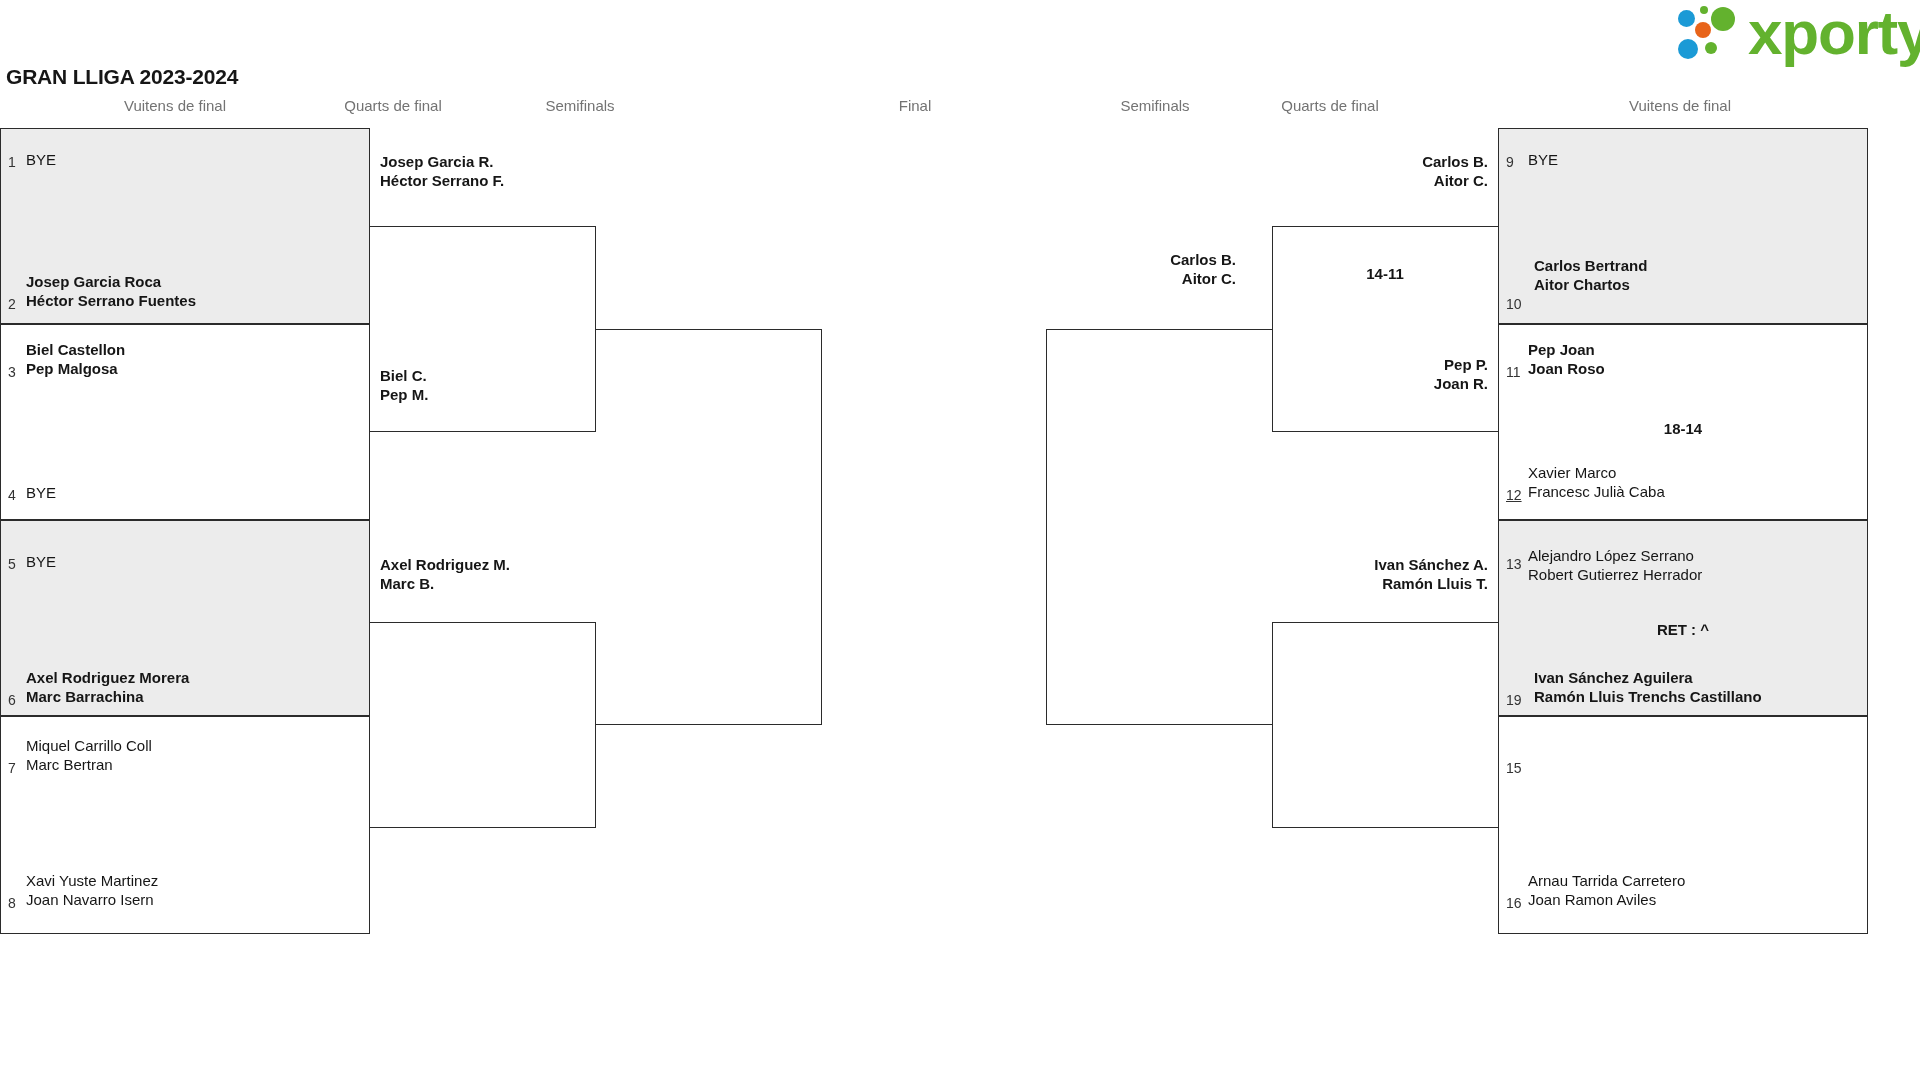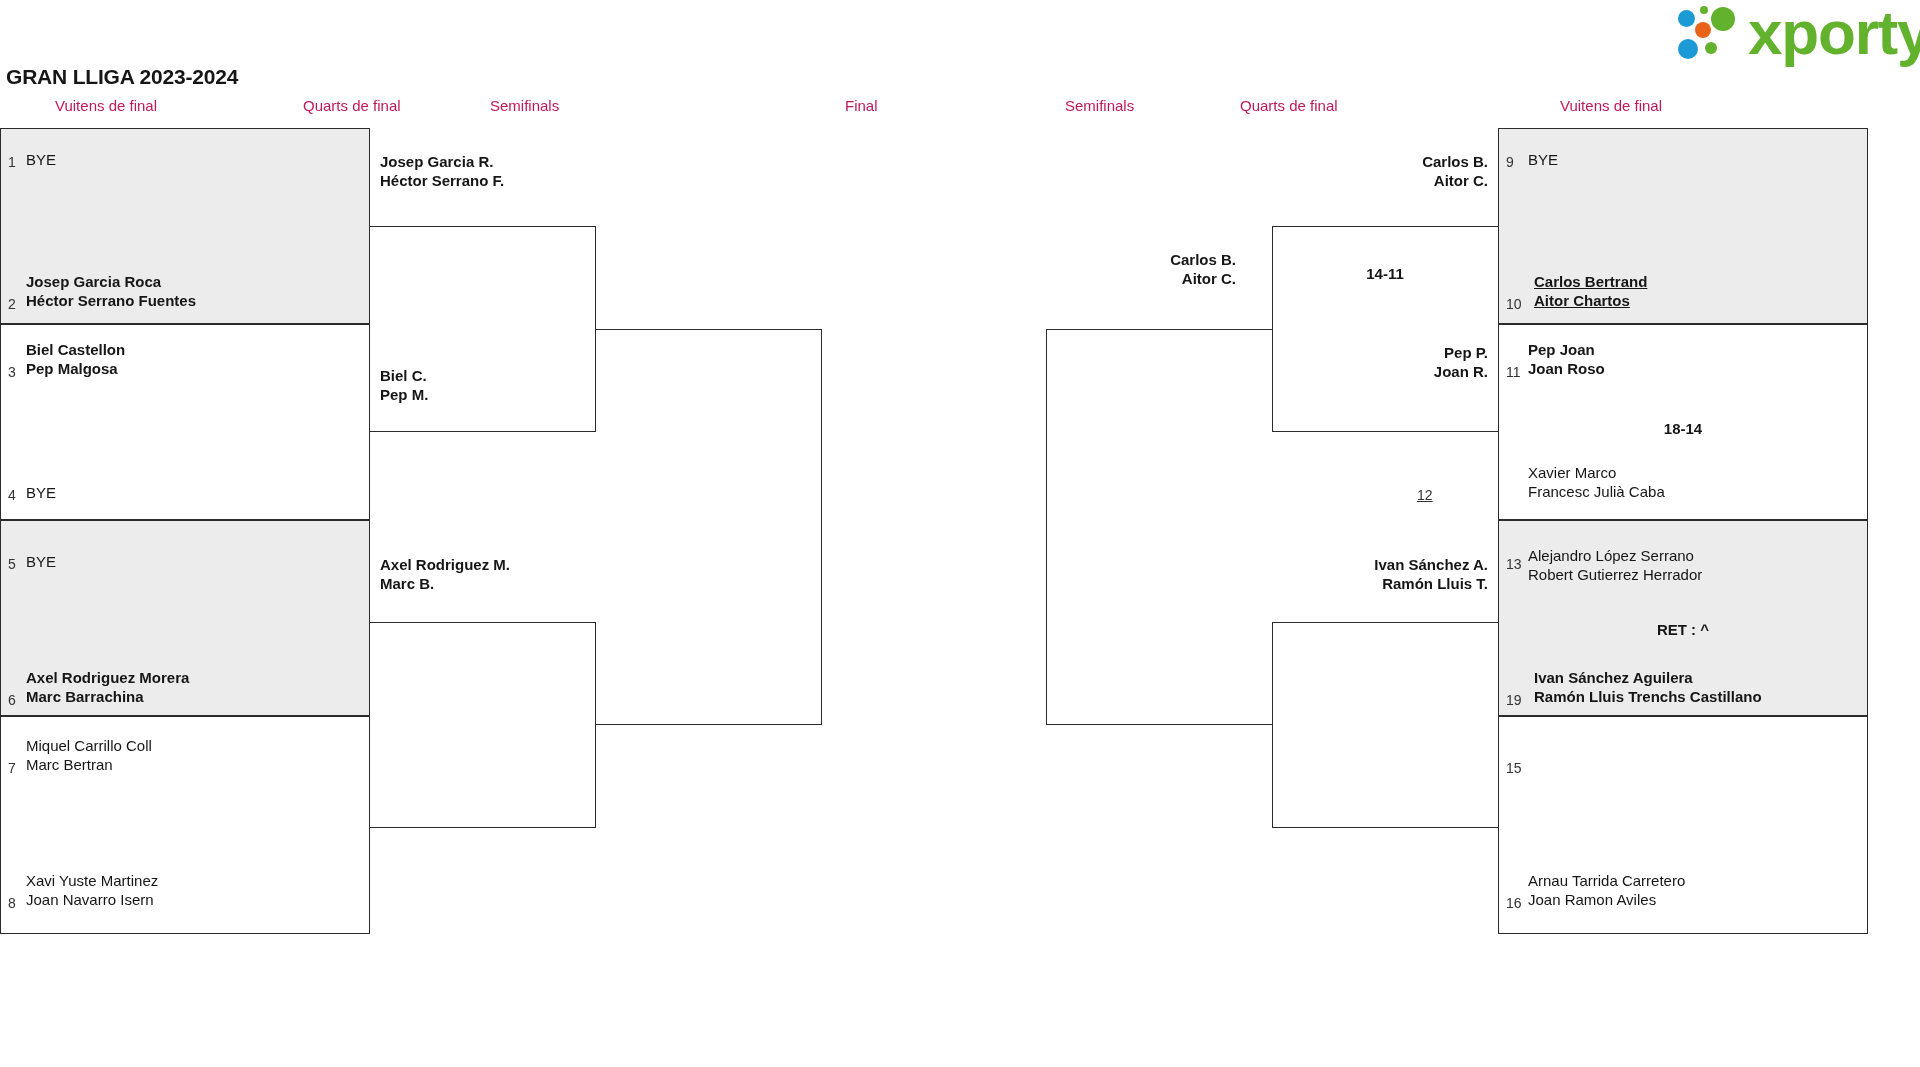"Vuitens de final" .col-header { color: #be185d -> #737373; text-align: none -> center }
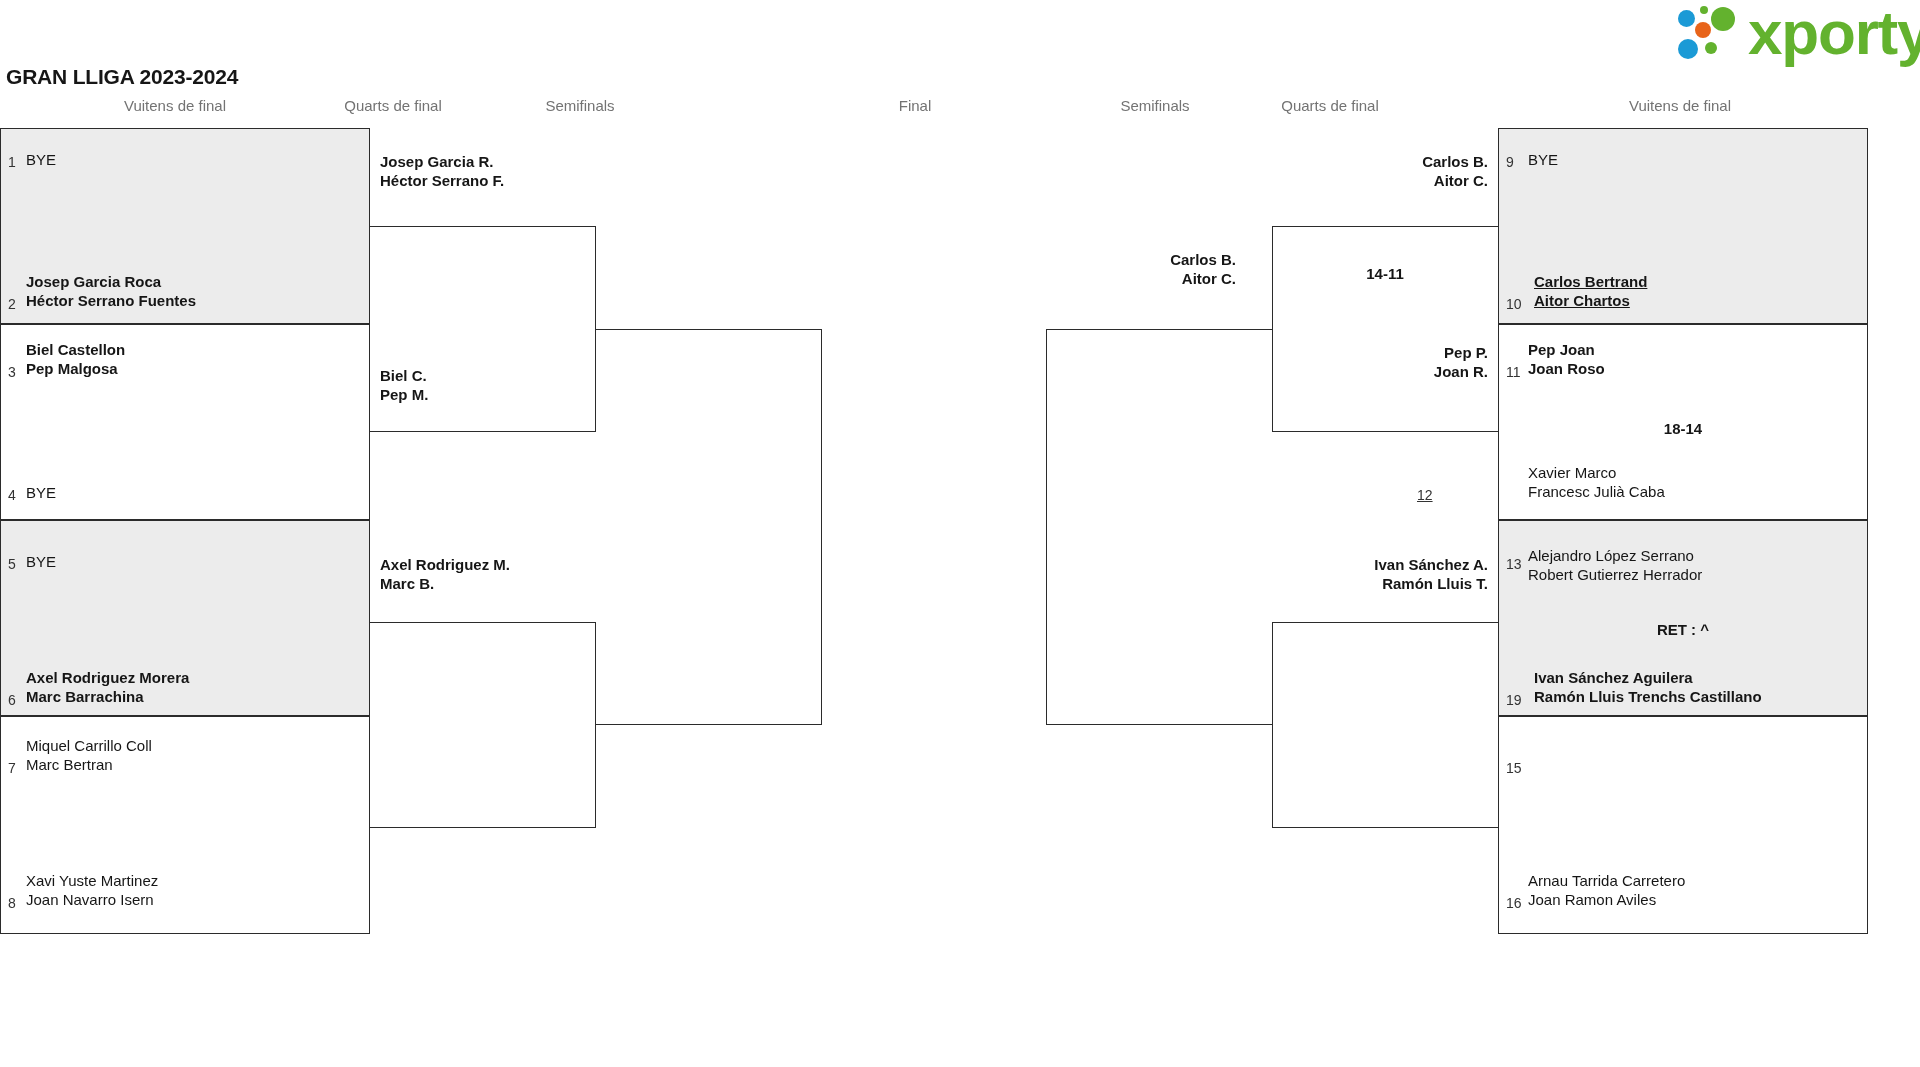"Carlos Bertrand" div.entry { text-decoration: underline -> none; top: 272px -> 256px }
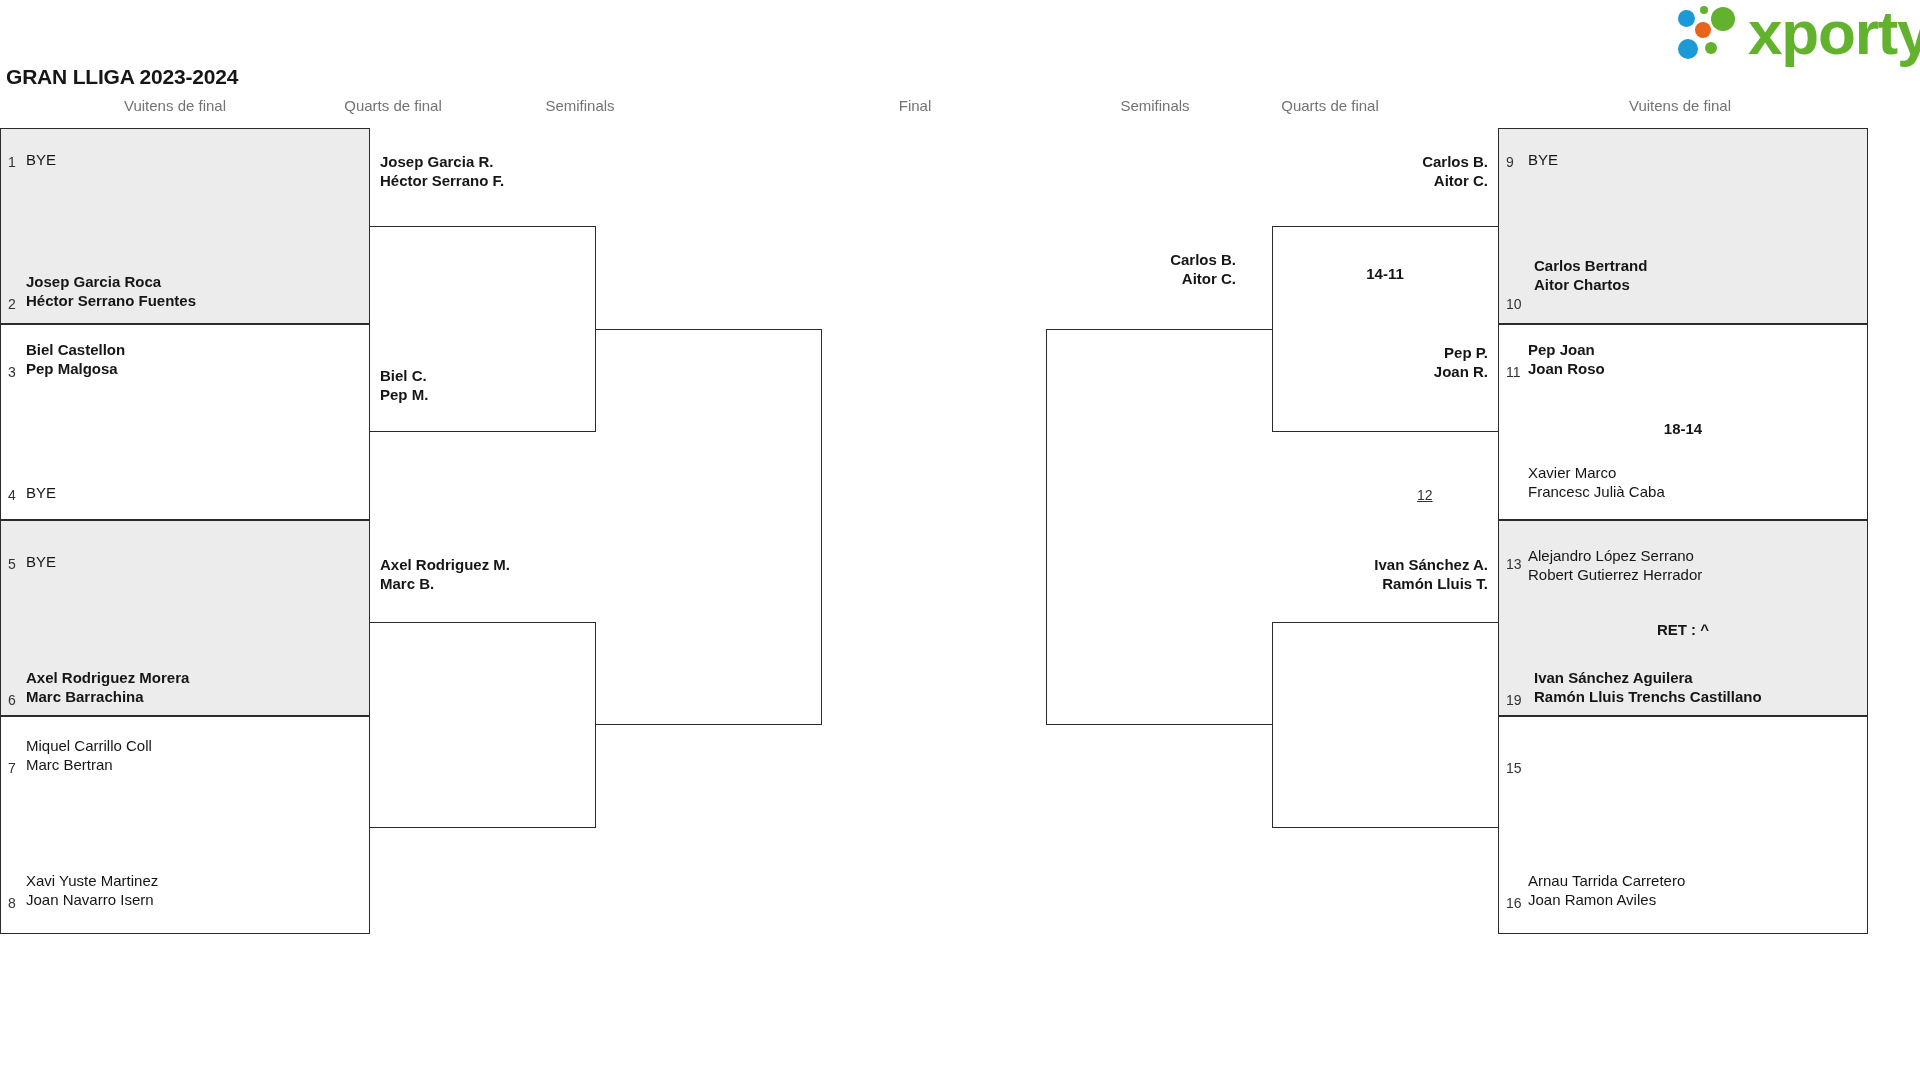"Pep P." div.adv-label { top: 343px -> 355px }
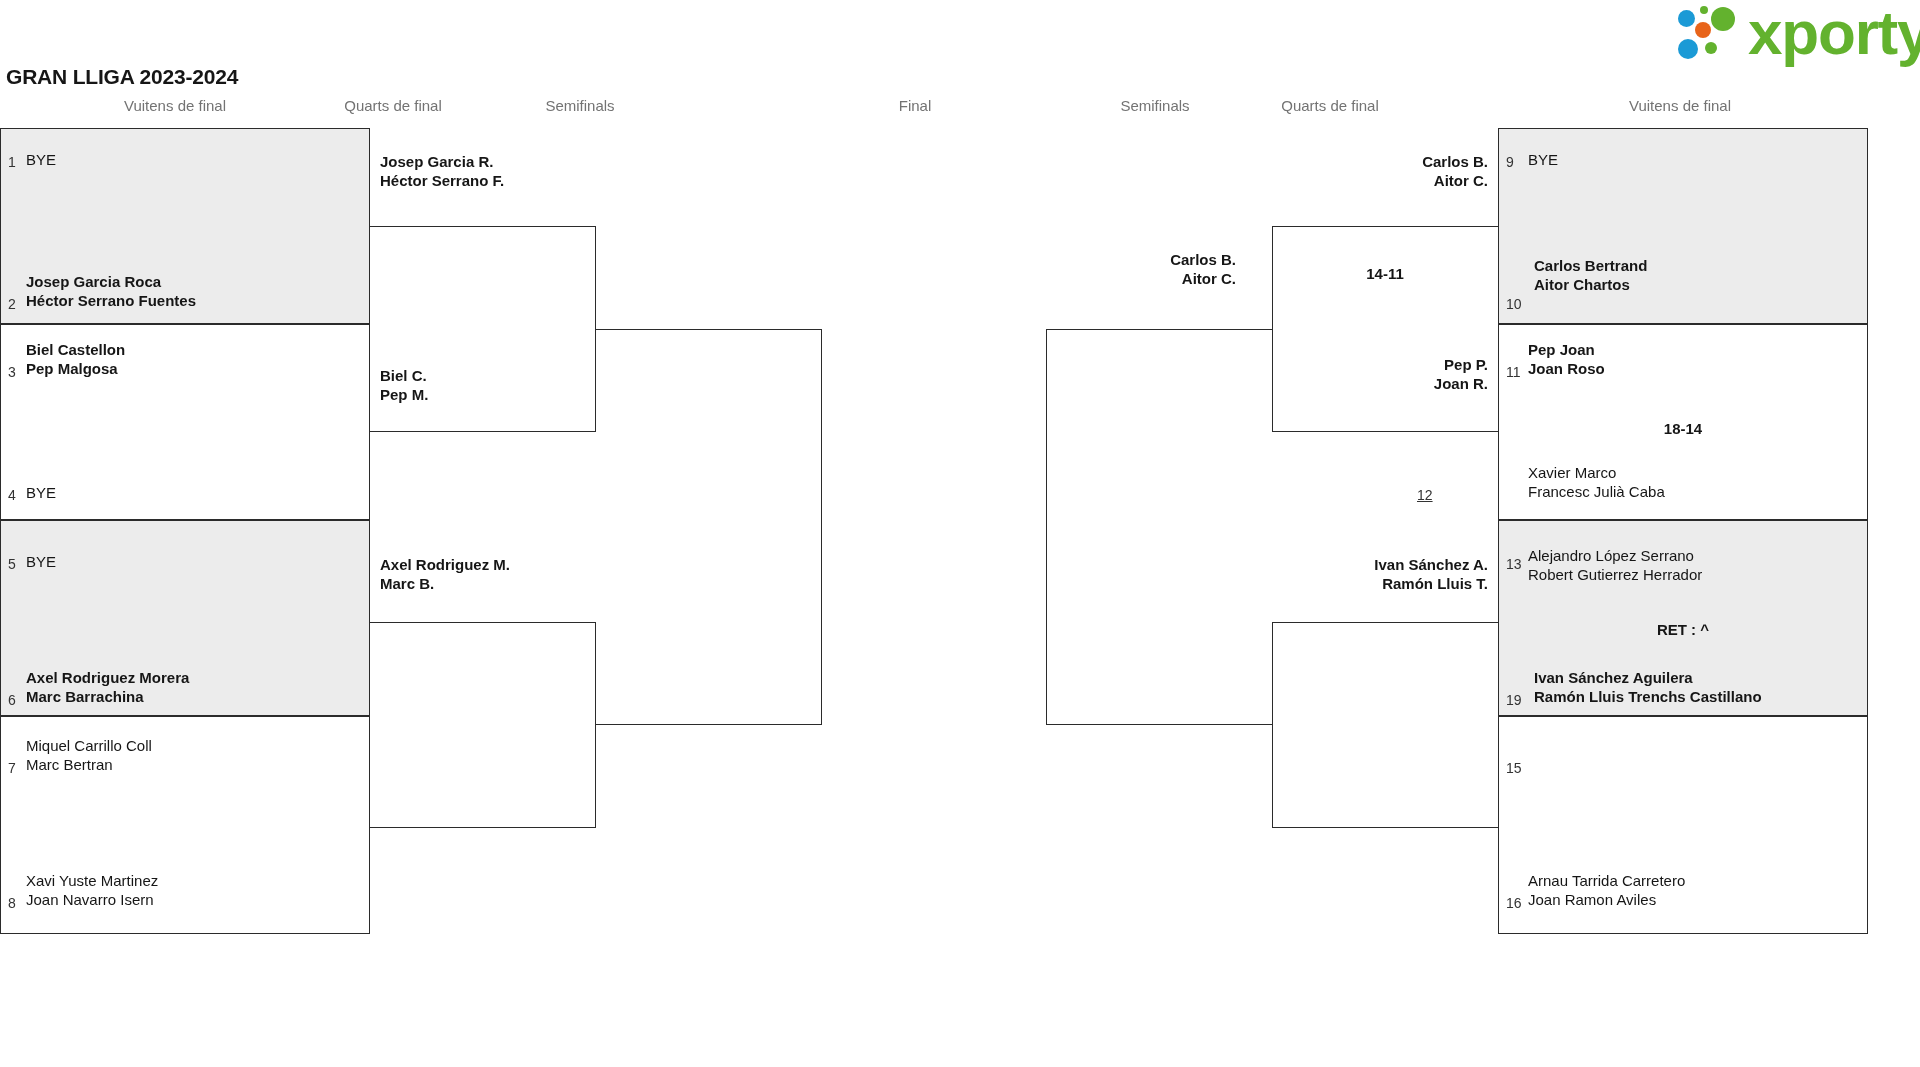"12" div.seed-num { left: 1417px -> 1506px }
